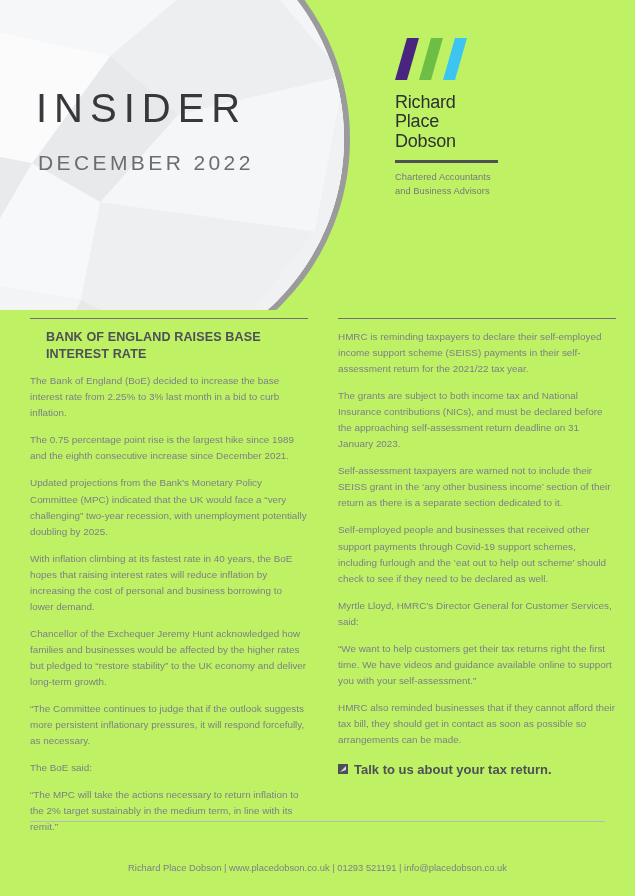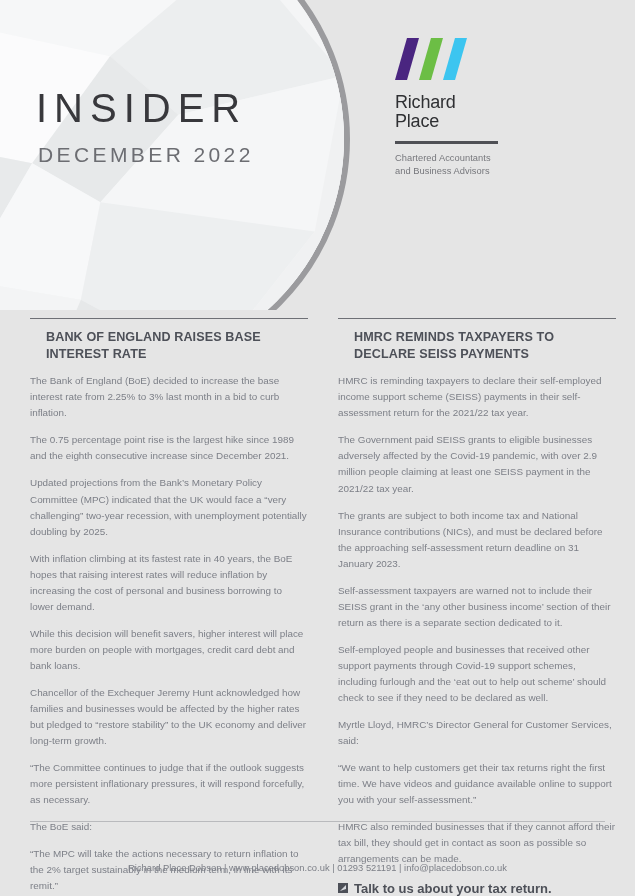"INSIDER" .page { background: #e5e5e5 -> #bef264 }
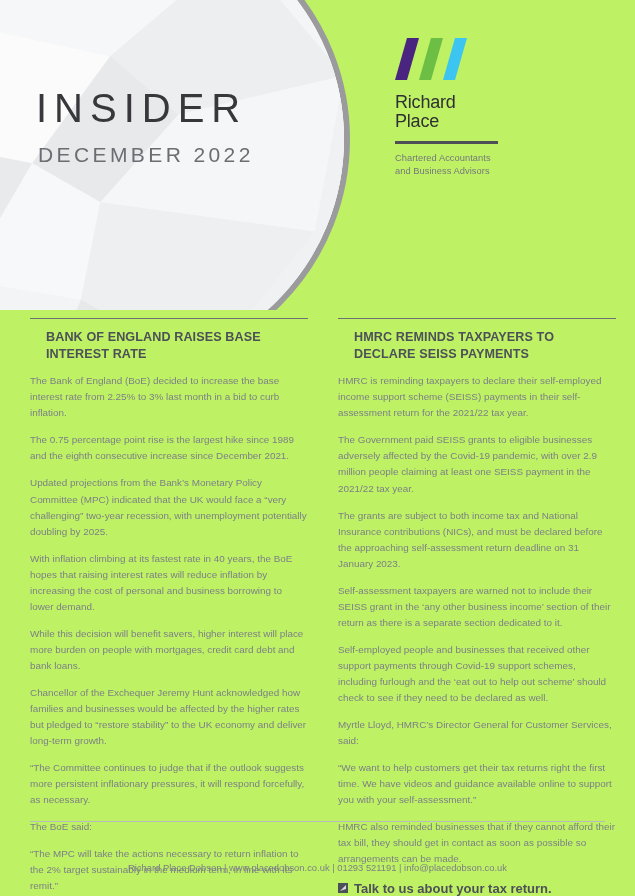"Dobson" div { html: none -> <div>Dobson</div> }
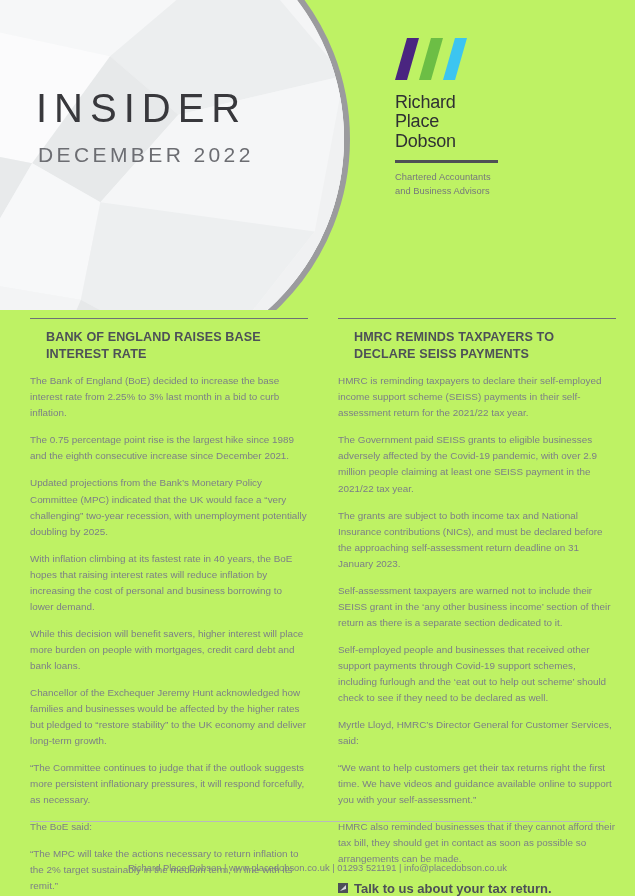"DECEMBER 2022" .brand-date { margin: 16px 0 0 2px -> 24px 0 0 2px }
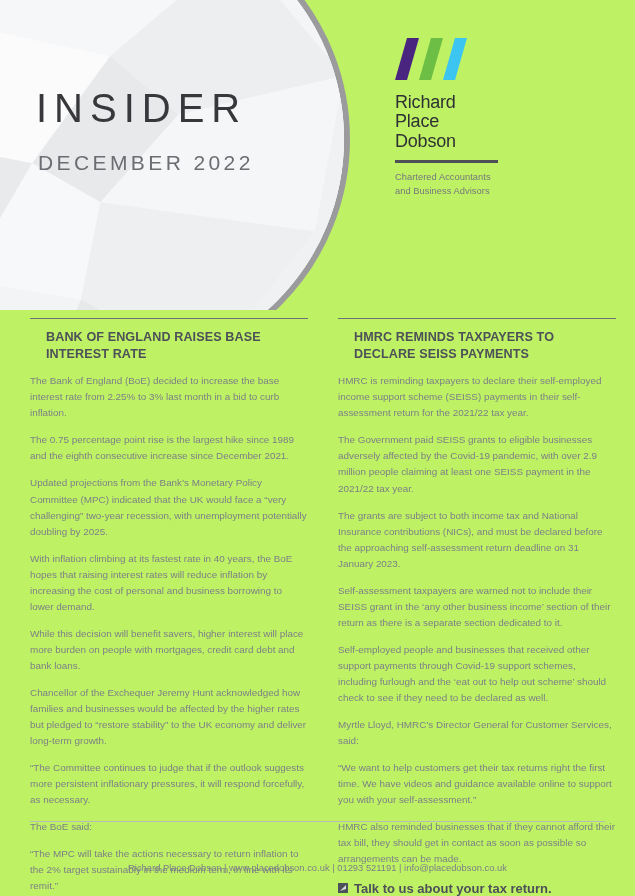"HMRC REMINDS TAXPAYERS TO DECLARE" h2.headline { html: <h2>HMRC REMINDS TAXPAYERS TO DECLARE SEISS PAYMENTS</h2> -> none }
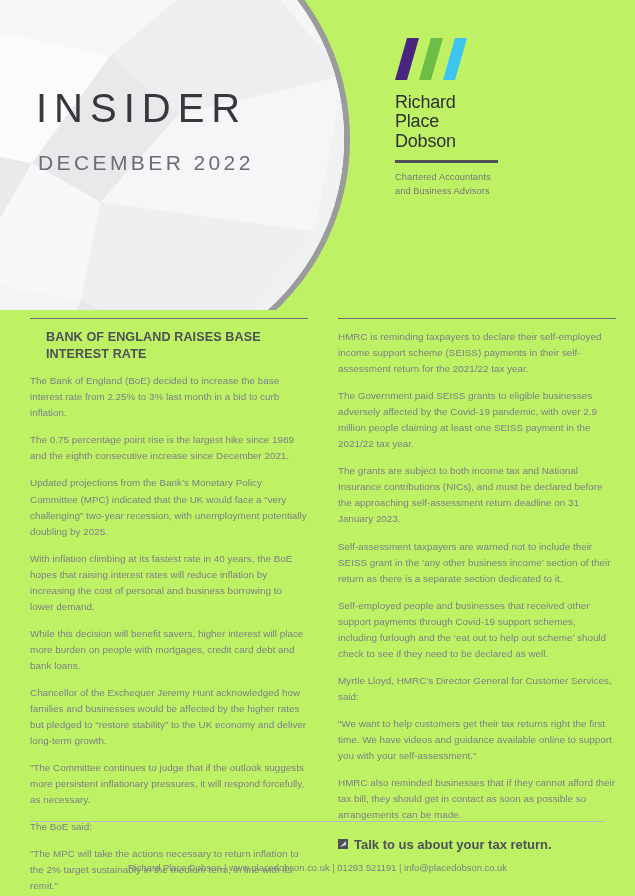"The Government paid SEISS grants" p.para { html: <p>The Government paid SEISS grants to eligible businesses adversely affected by the Covid-19 pandemic, with over 2.9 million people claiming at least one SEISS payment in the 2021/22 tax year.</p> -> none }
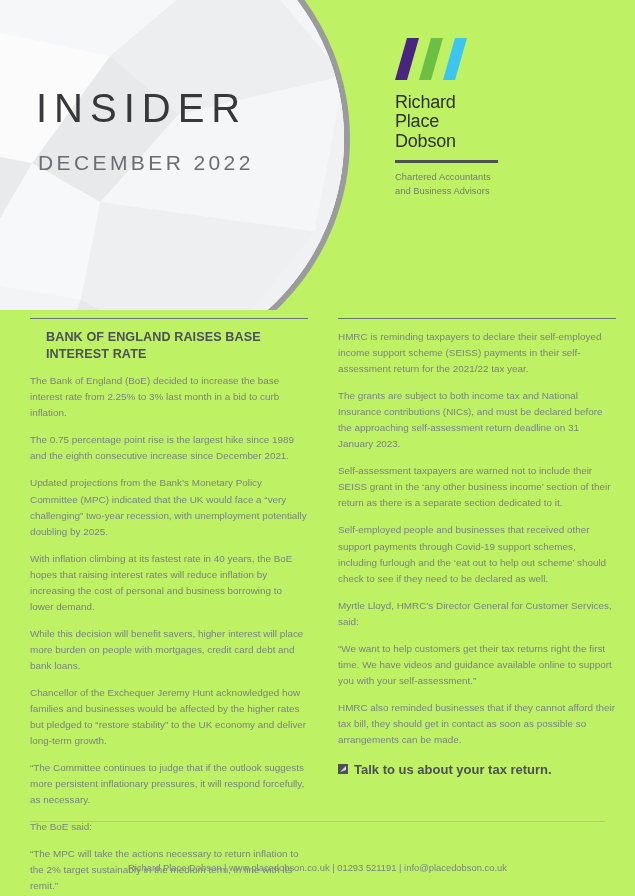"While this decision will benefit" p.para { html: <p>While this decision will benefit savers, higher interest will place more burden on people with mortgages, credit card debt and bank loans.</p> -> none }
